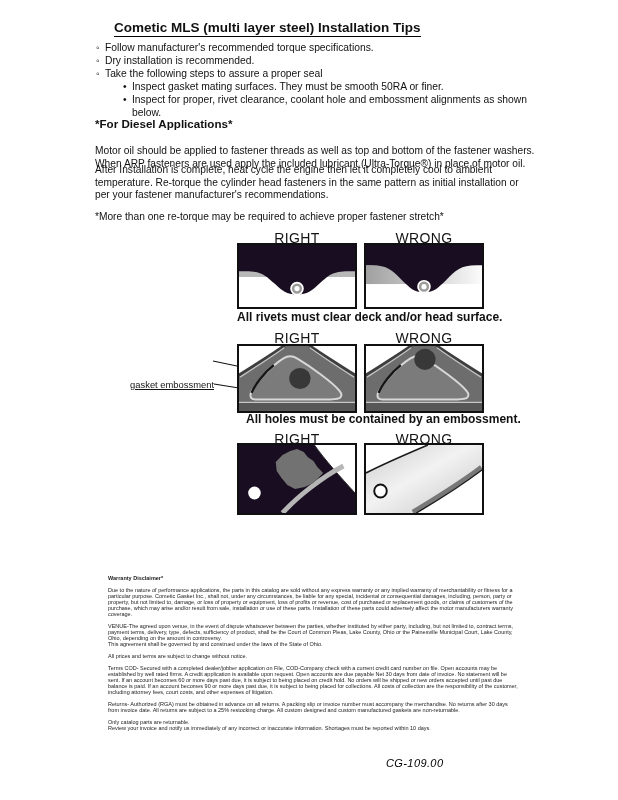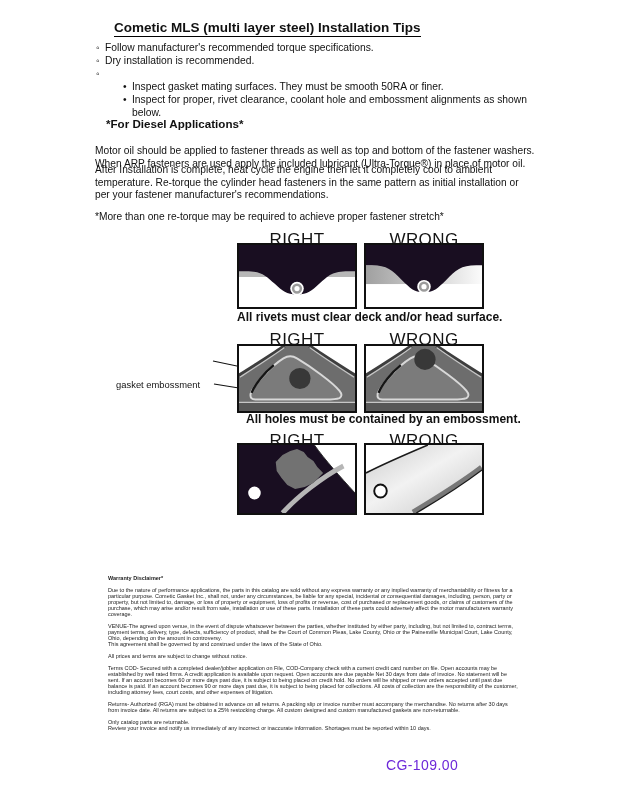"Take the following steps to" span { html: none -> <span>Take the following steps to assure a proper seal</span> }
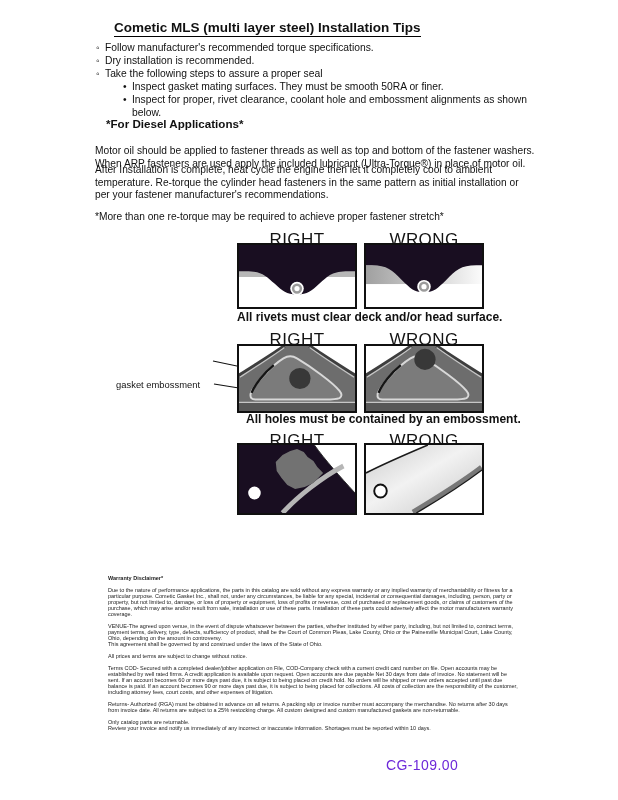"*For Diesel Applications*" .dheading { left: 106px -> 95px }
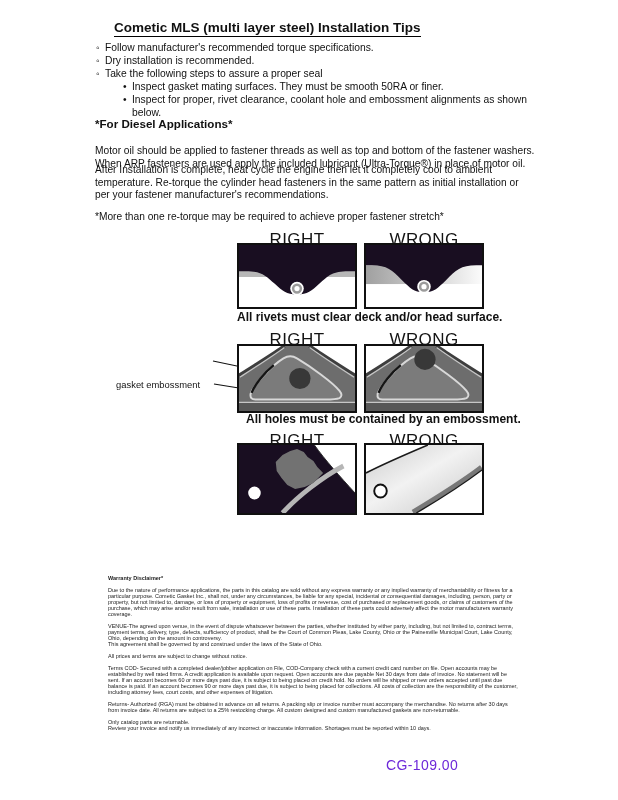"RIGHT" .dg-label { font-size: 17px -> 14px }
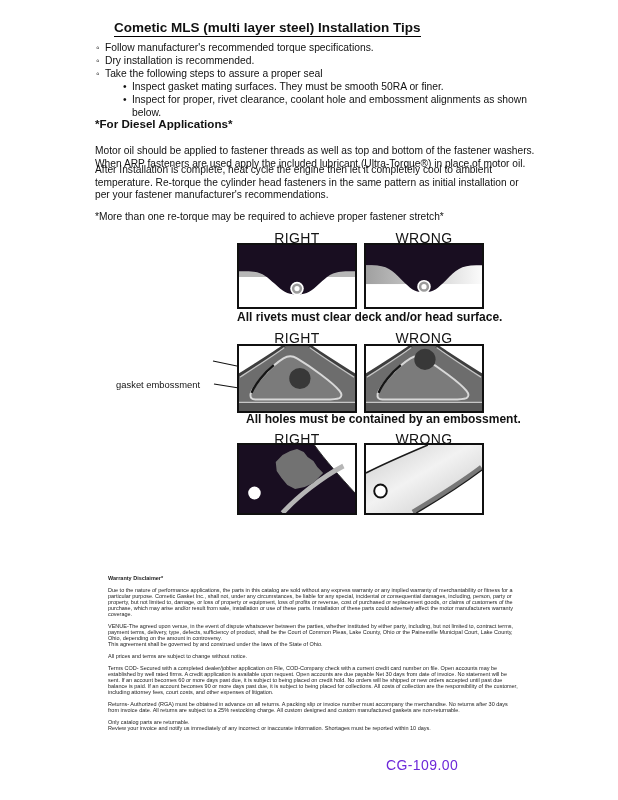"gasket embossment" div.abs { left: 106px -> 120px; text-decoration: none -> underline }
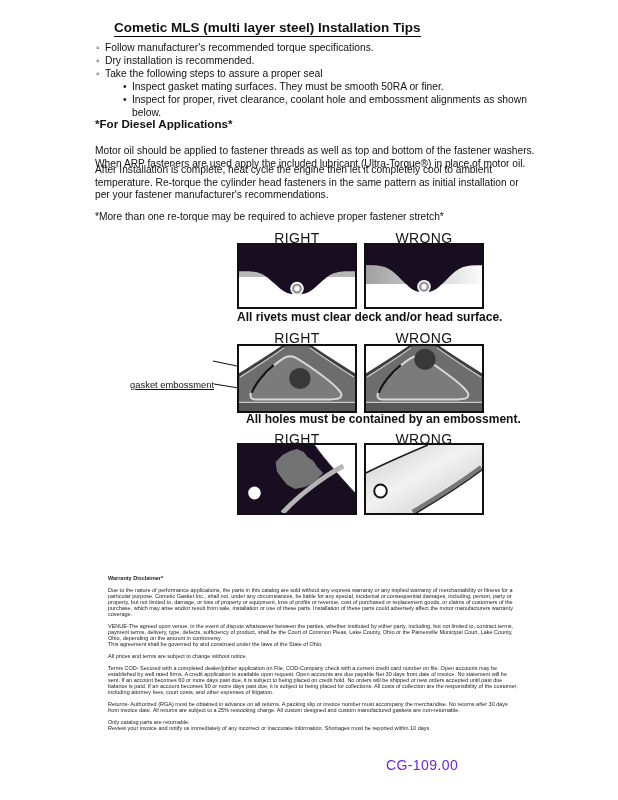"CG-109.00" .pageno { color: #6d28d9 -> #000000; font-size: 14px -> 11px; font-style: none -> italic }
